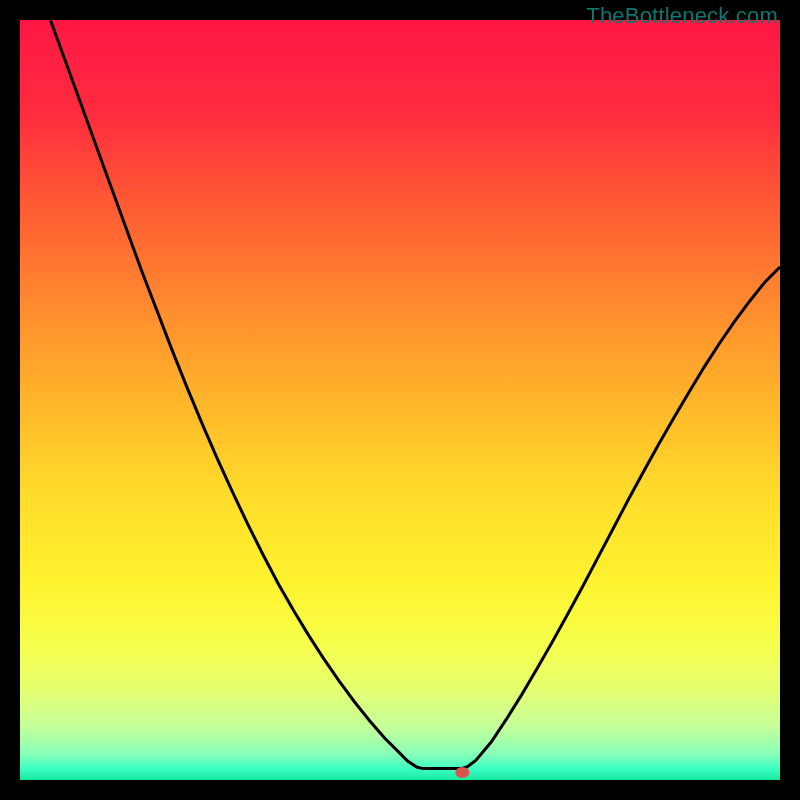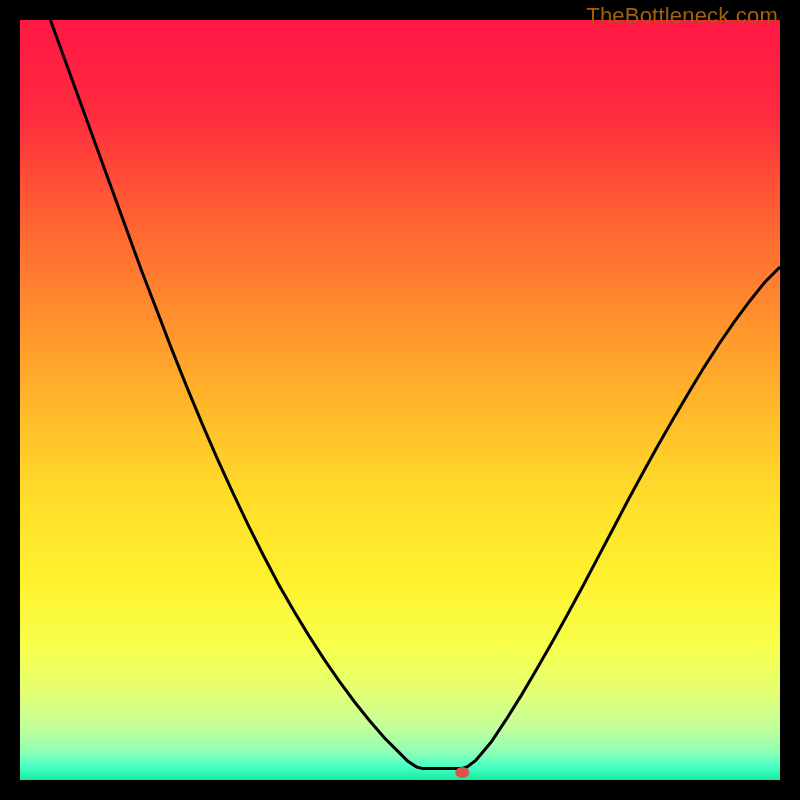"TheBottleneck.com" .watermark { color: #a16207 -> #0f766e }
